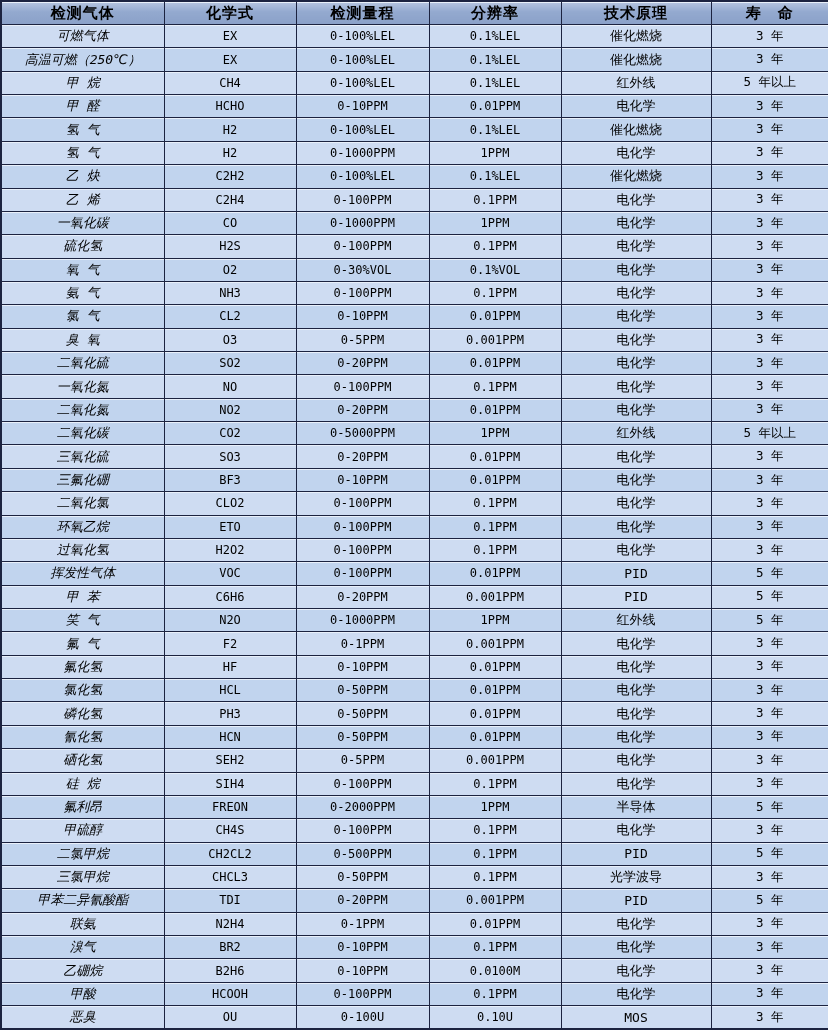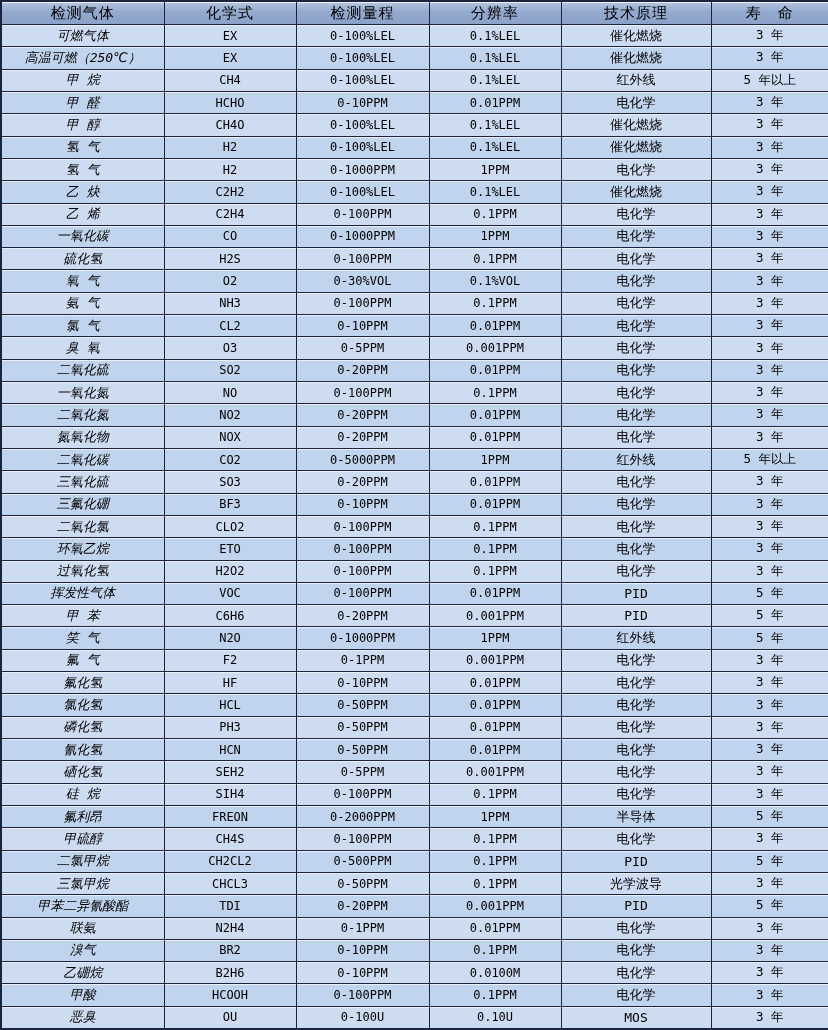"检测气体" .gas-table thead th { font-weight: normal -> bold }
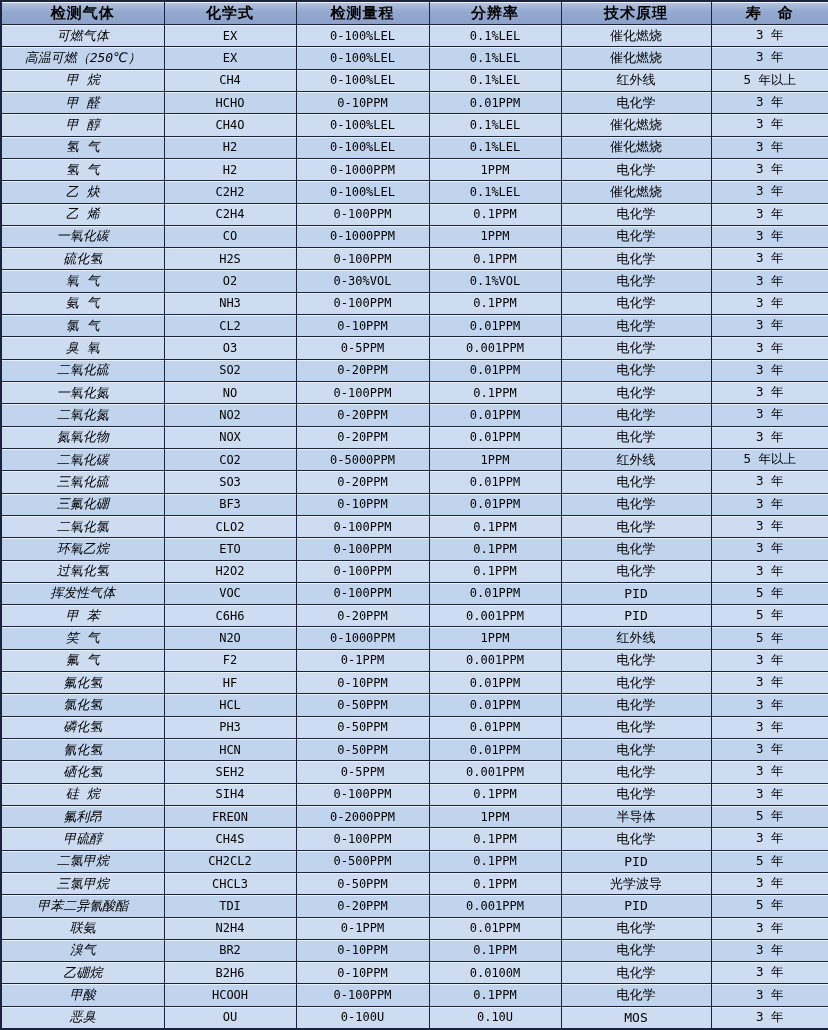"甲 醇" tr.odd { html: <tr> <td>甲 醇</td> <td>CH4O</td> <td>0-100%LEL</td> <td>0.1%LEL</td> <td>催化燃烧</td> <td>3 年</td> </tr> -> none }
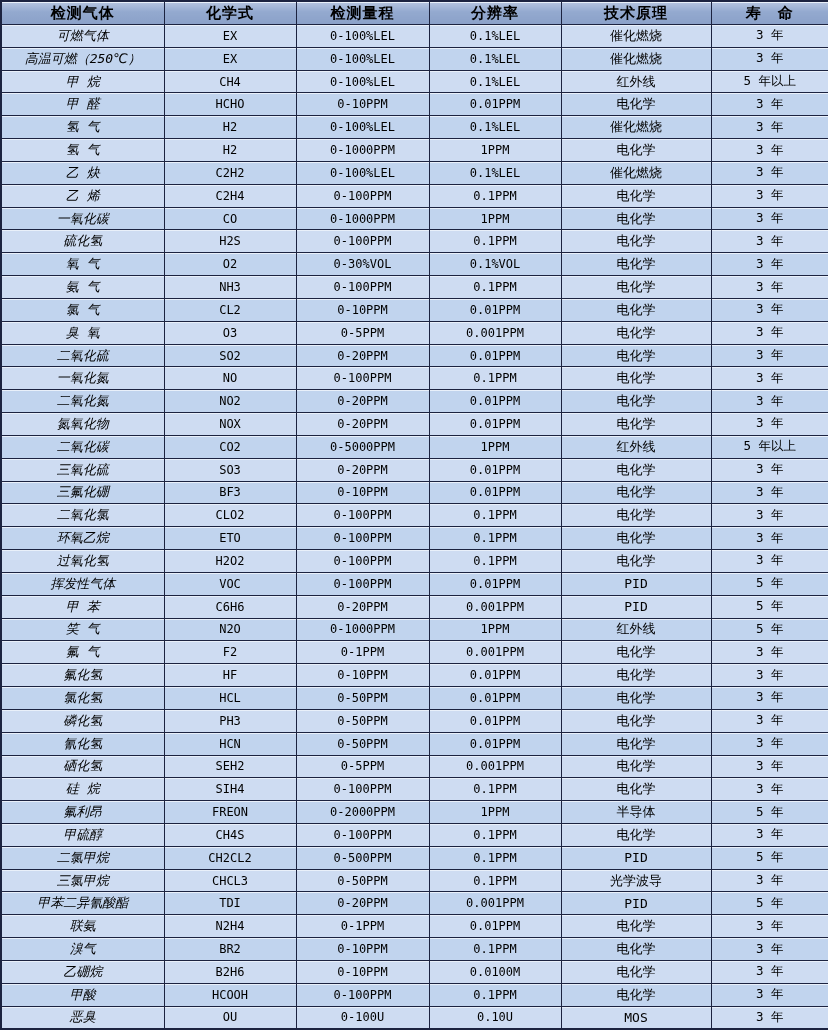"氮氧化物" tr.odd { html: <tr> <td>氮氧化物</td> <td>NOX</td> <td>0-20PPM</td> <td>0.01PPM</td> <td>电化学</td> <td>3 年</td> </tr> -> none }
